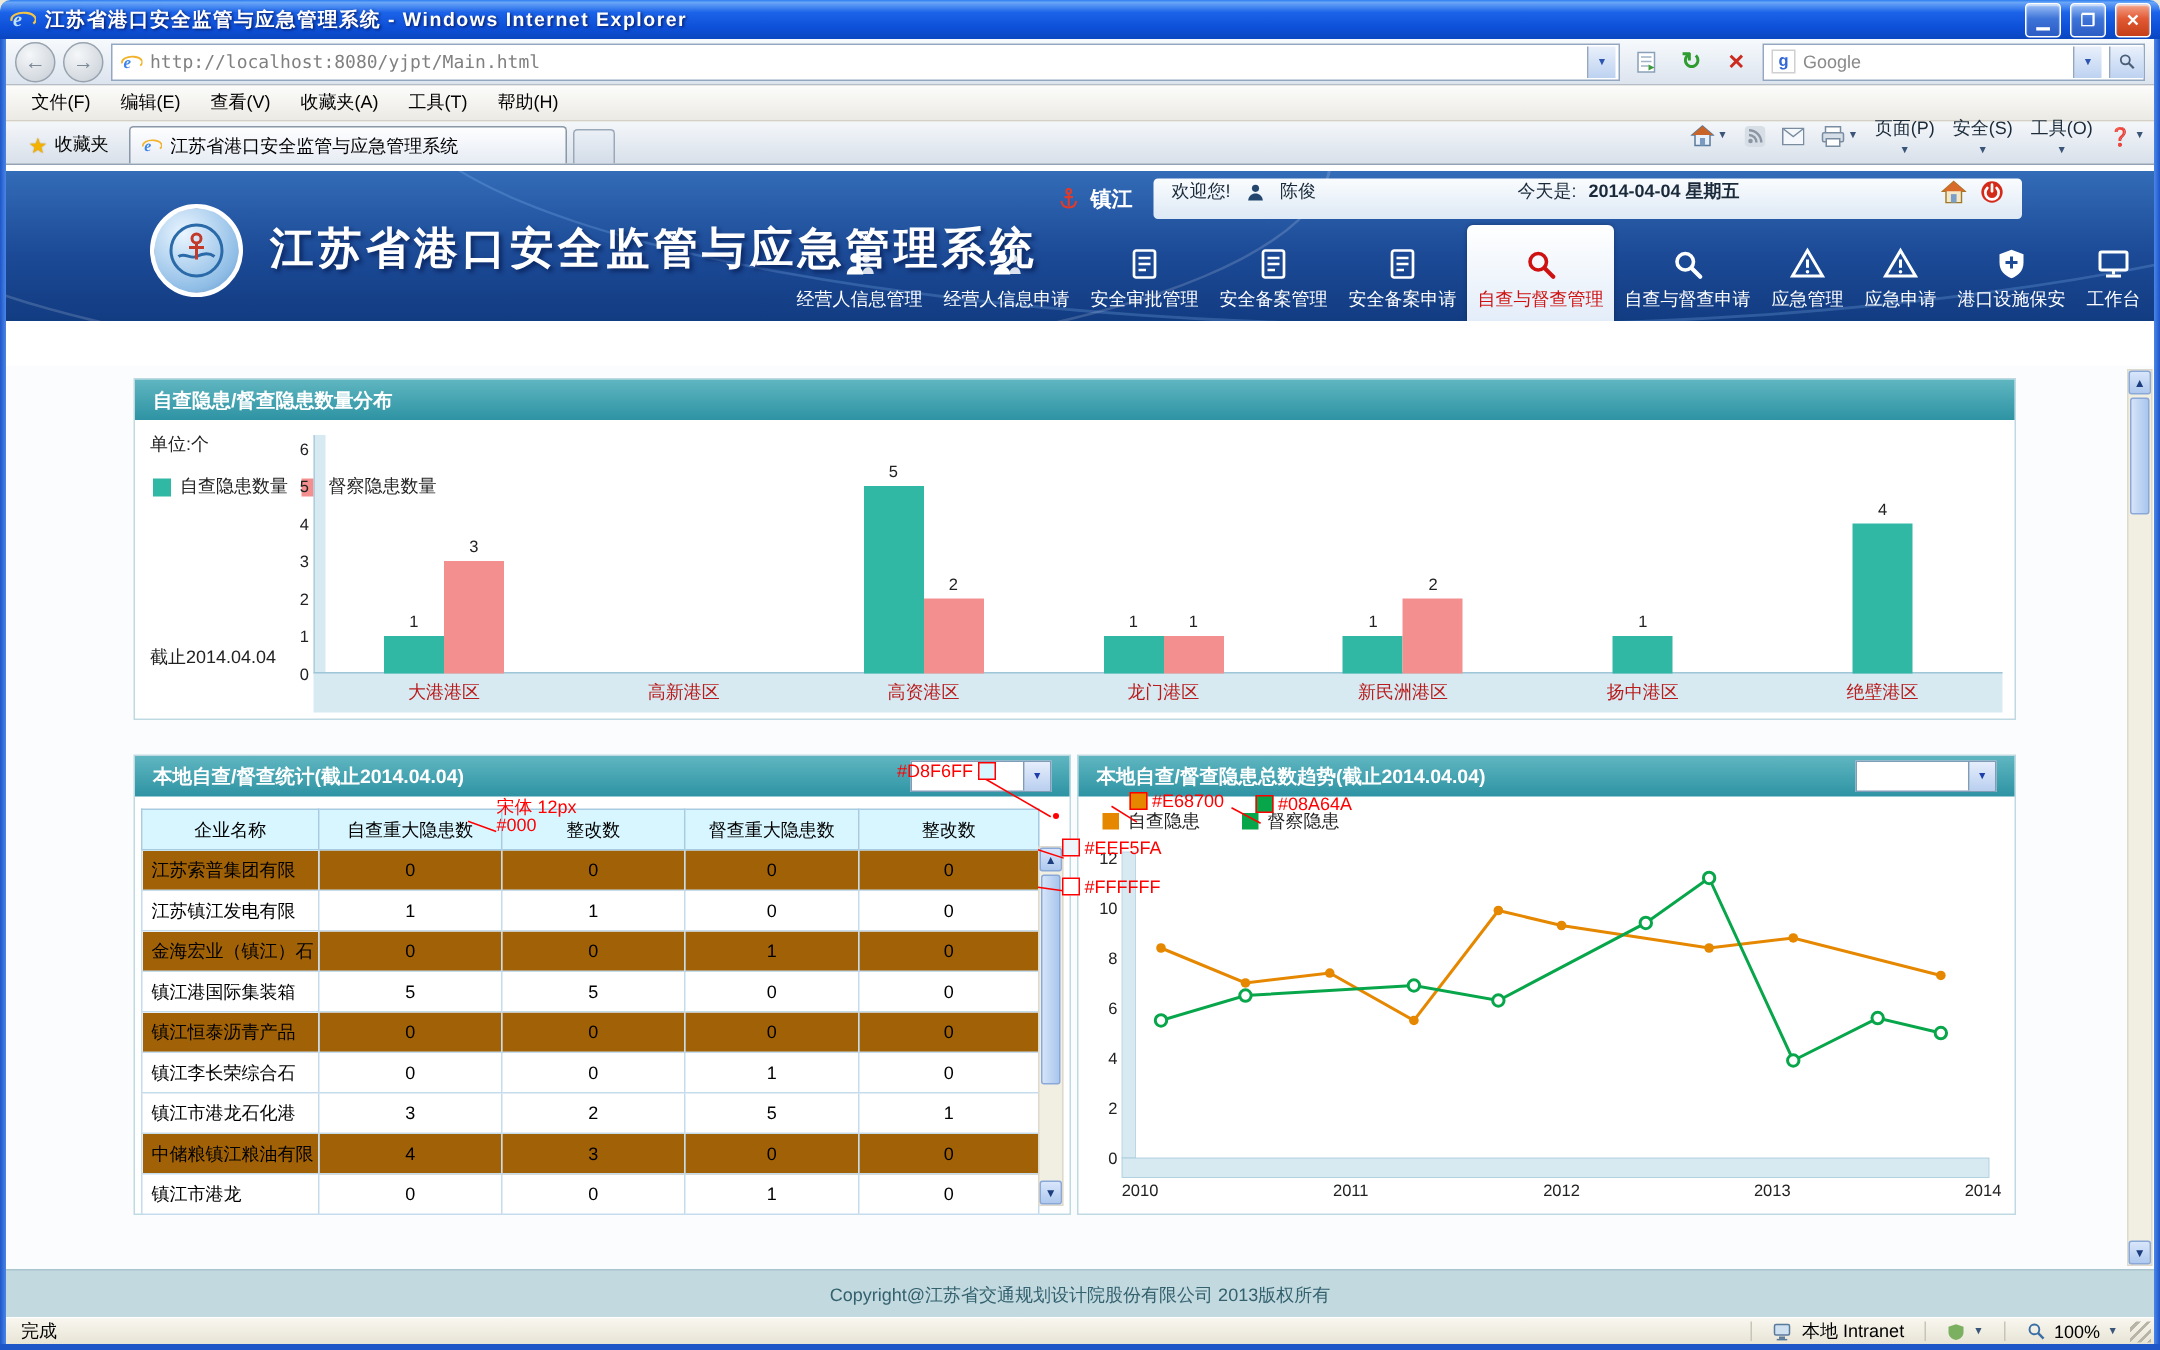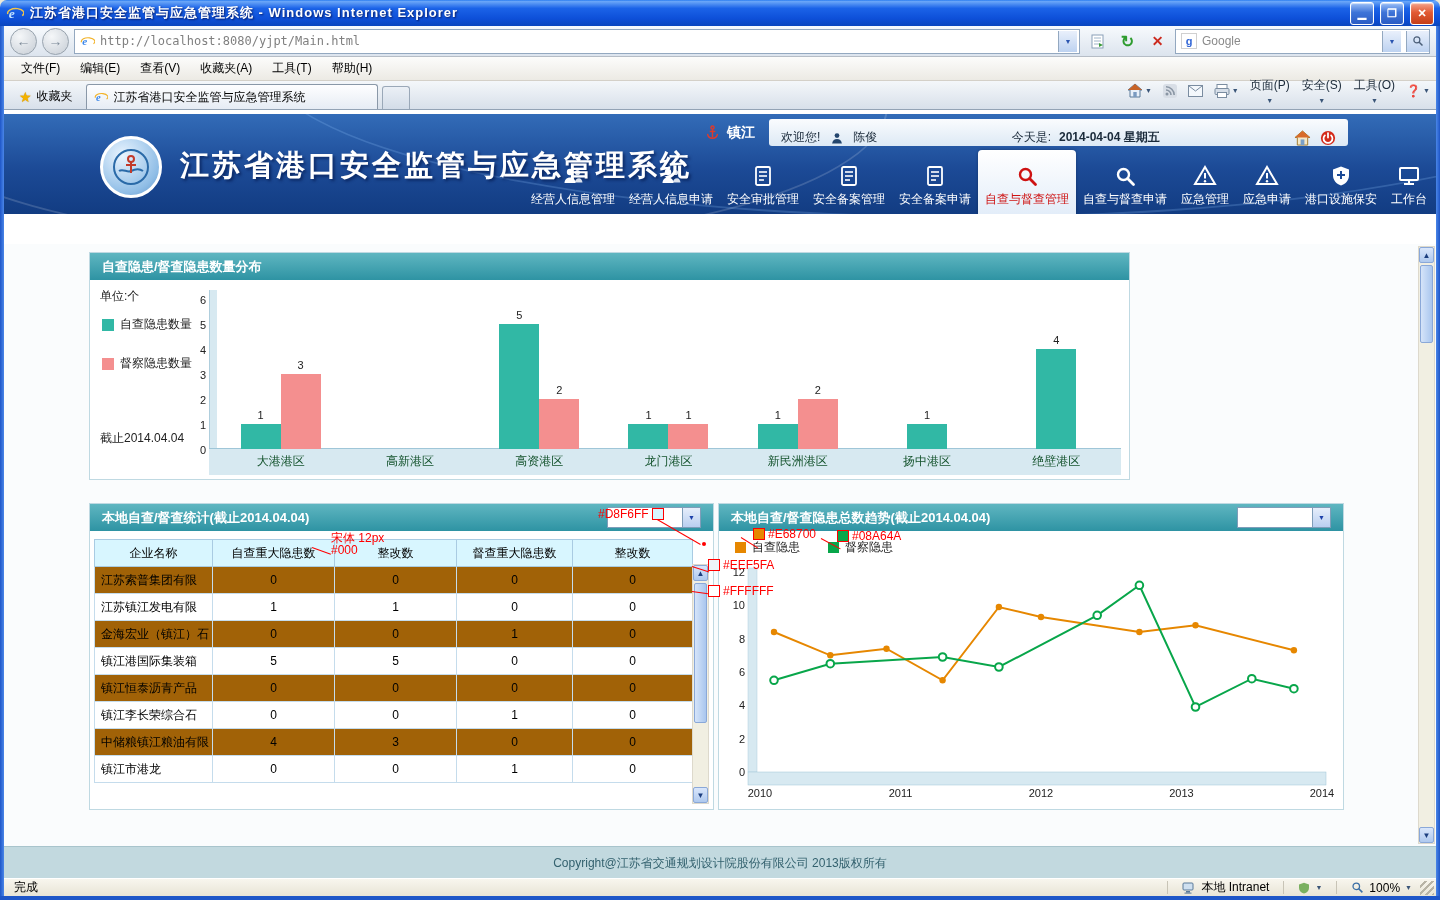"欢迎您!" .user-seg { align-items: flex-end -> flex-start }
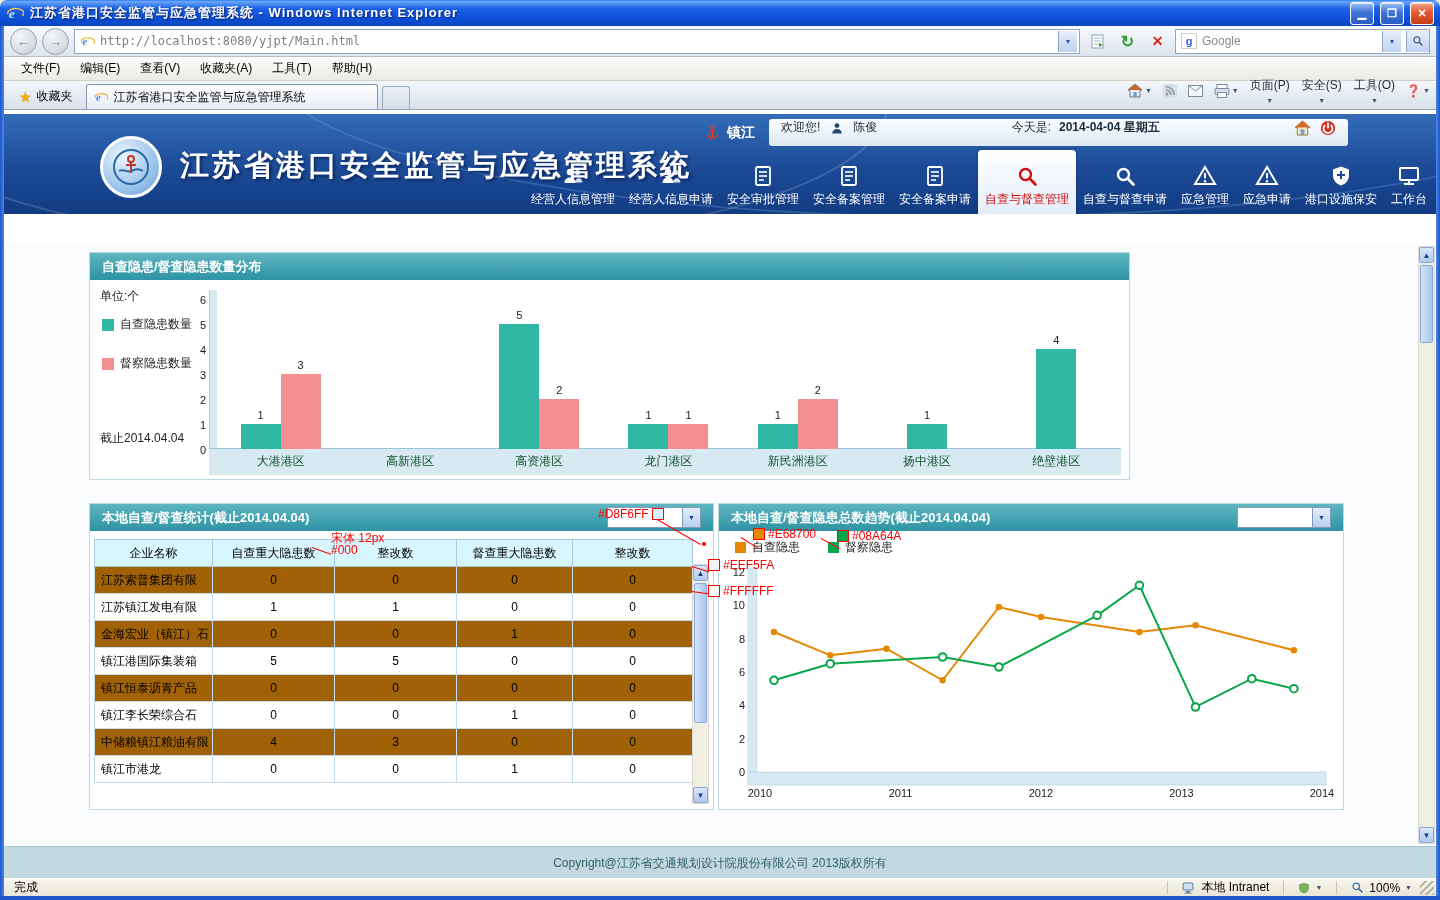"自查隐患/督查隐患数量分布" #bar-panel { width: 1041px -> 1255px }
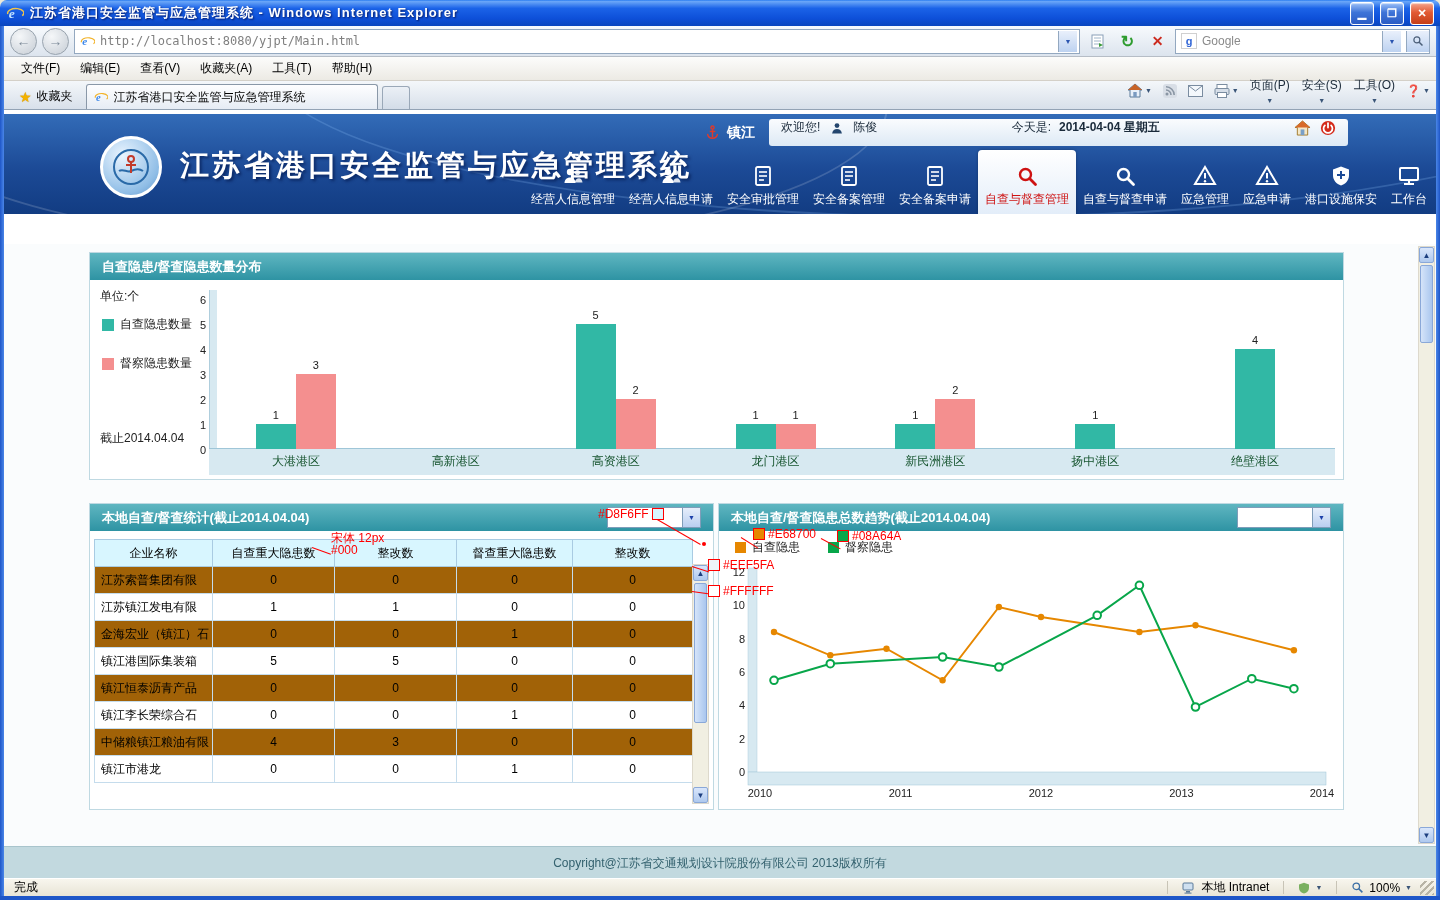"自查隐患数量" .bar-legend { flex-direction: column -> row; gap: 22px -> 9px }
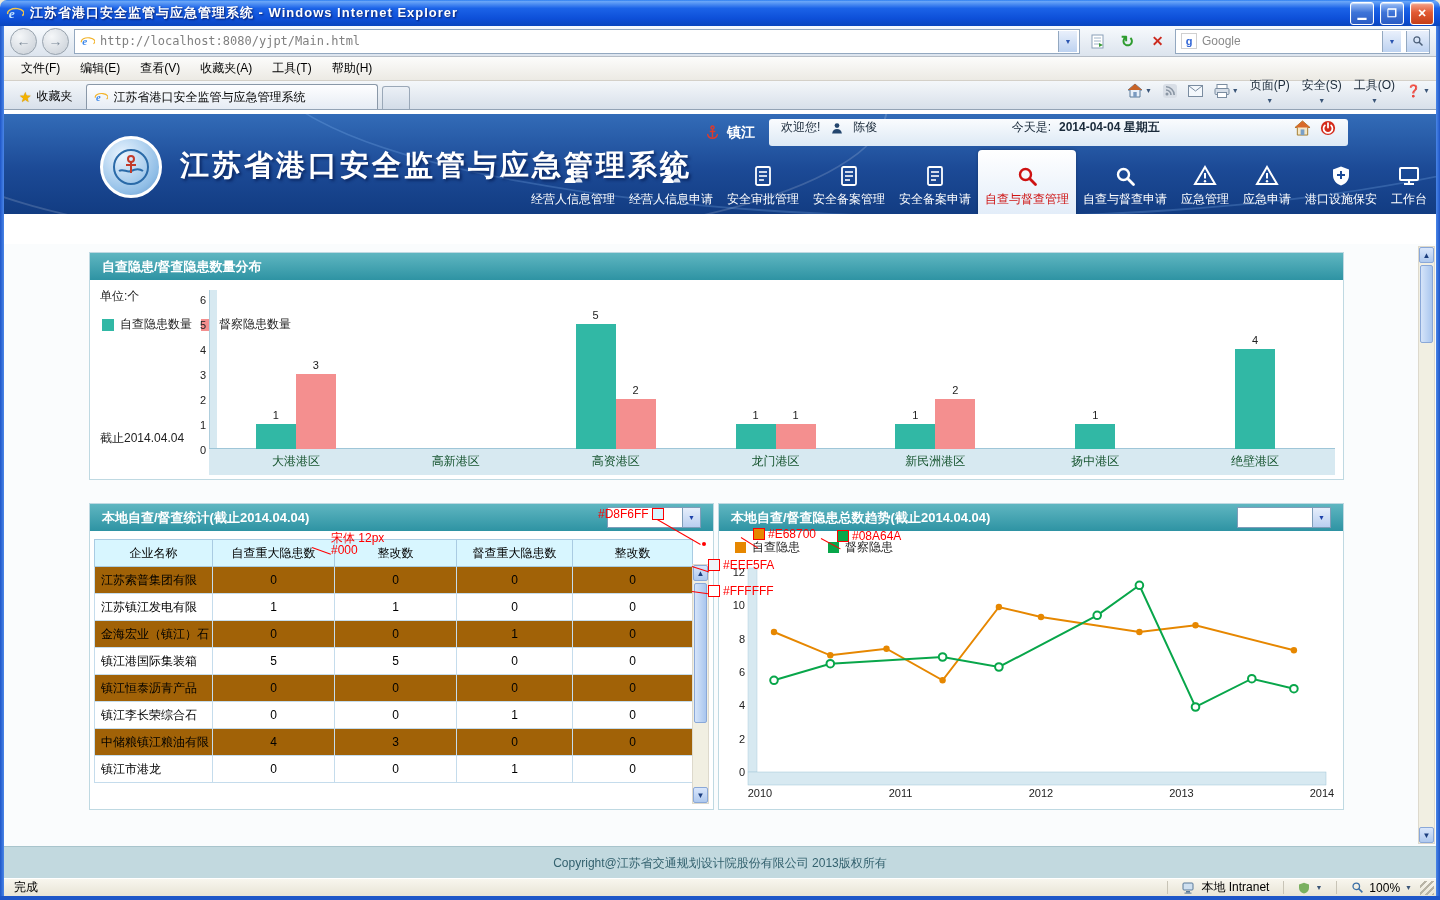"大港港区" .bar-cat { color: #14532d -> #b91c1c }
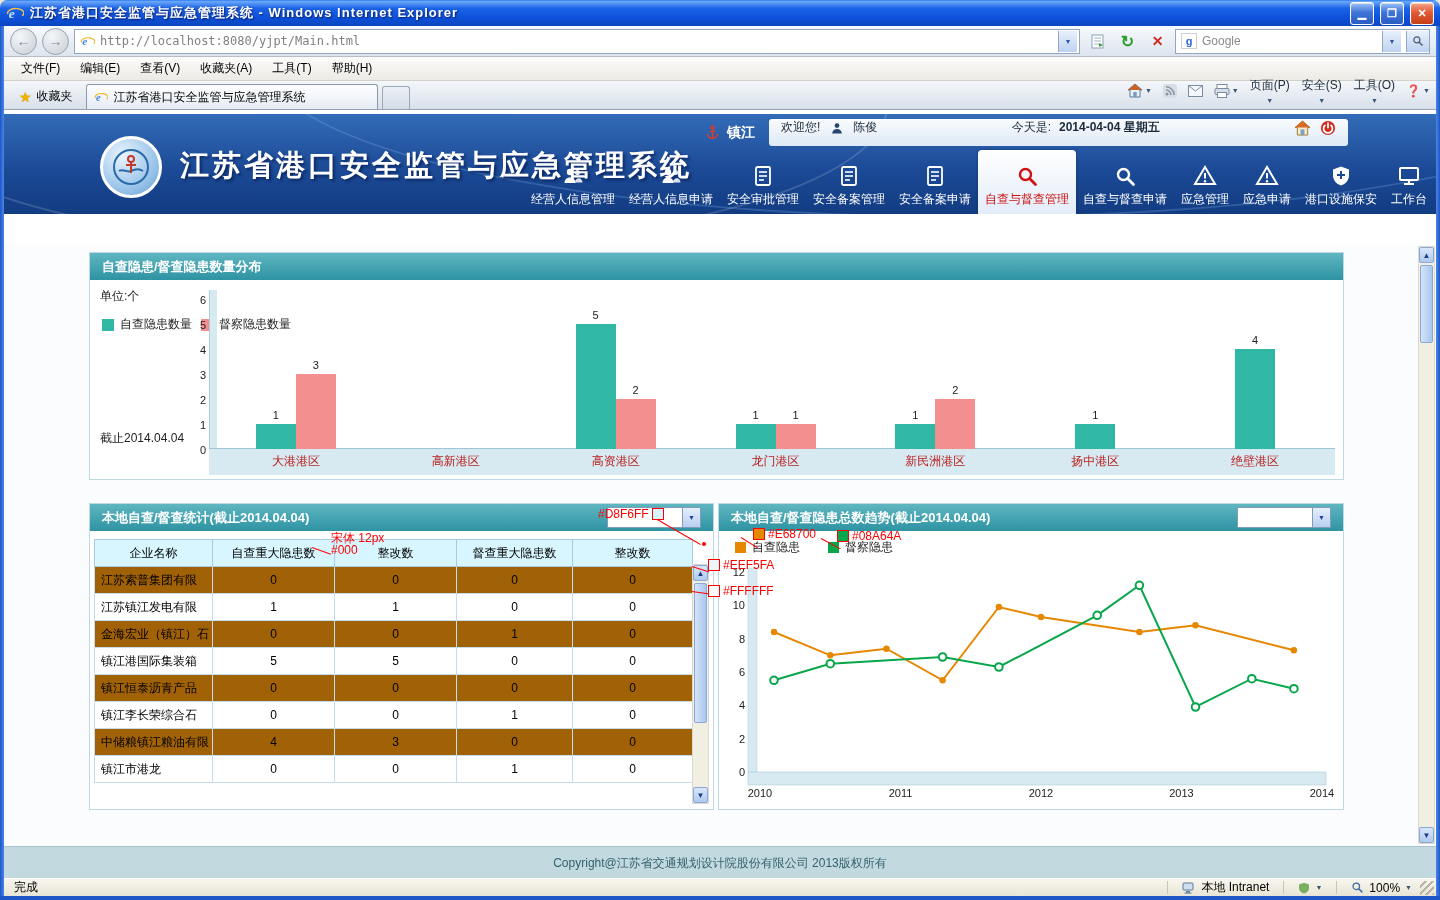"镇江市港龙石化港" tr { html: none -> <tr> <td>镇江市港龙石化港</td> <td>3</td> <td>2</td> <td>5</td> <td>1</td> </tr> }
